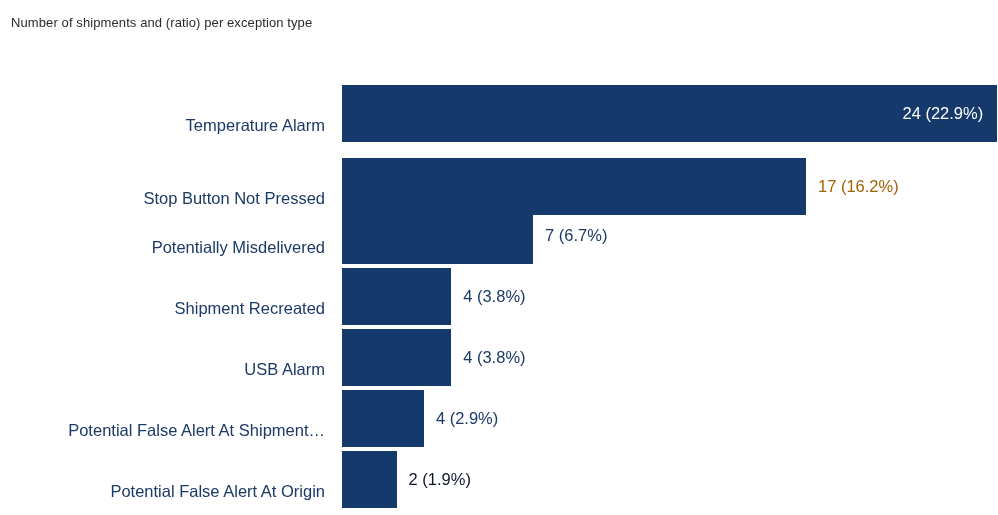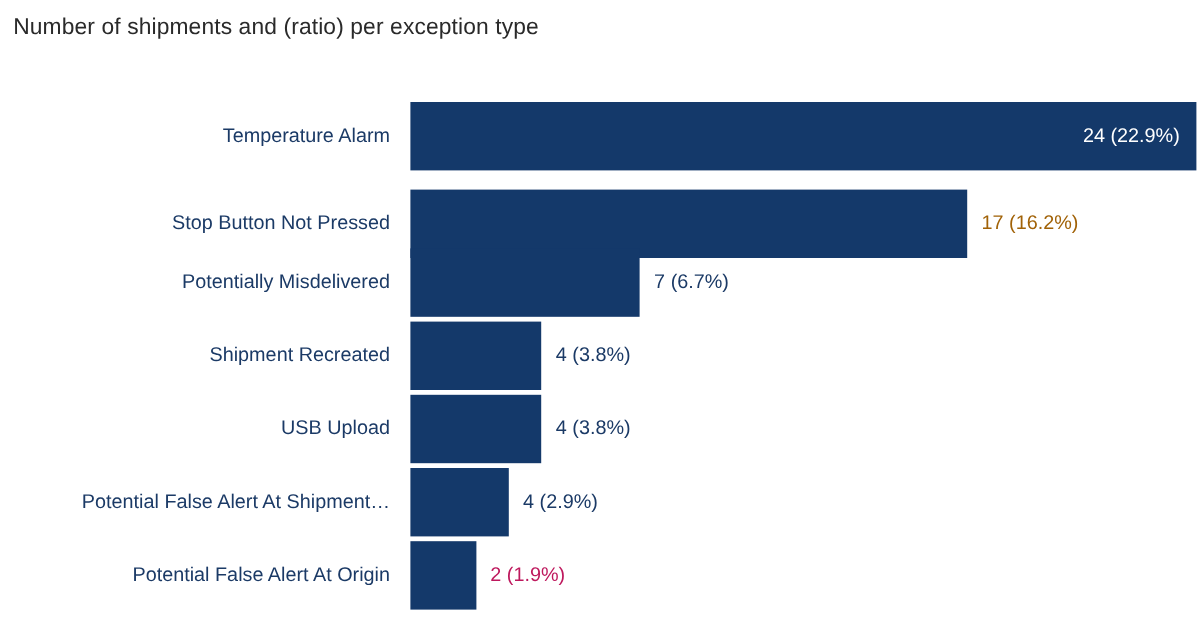"Number of shipments and (ratio)" #chart-title { font-size: 19px -> 13px }
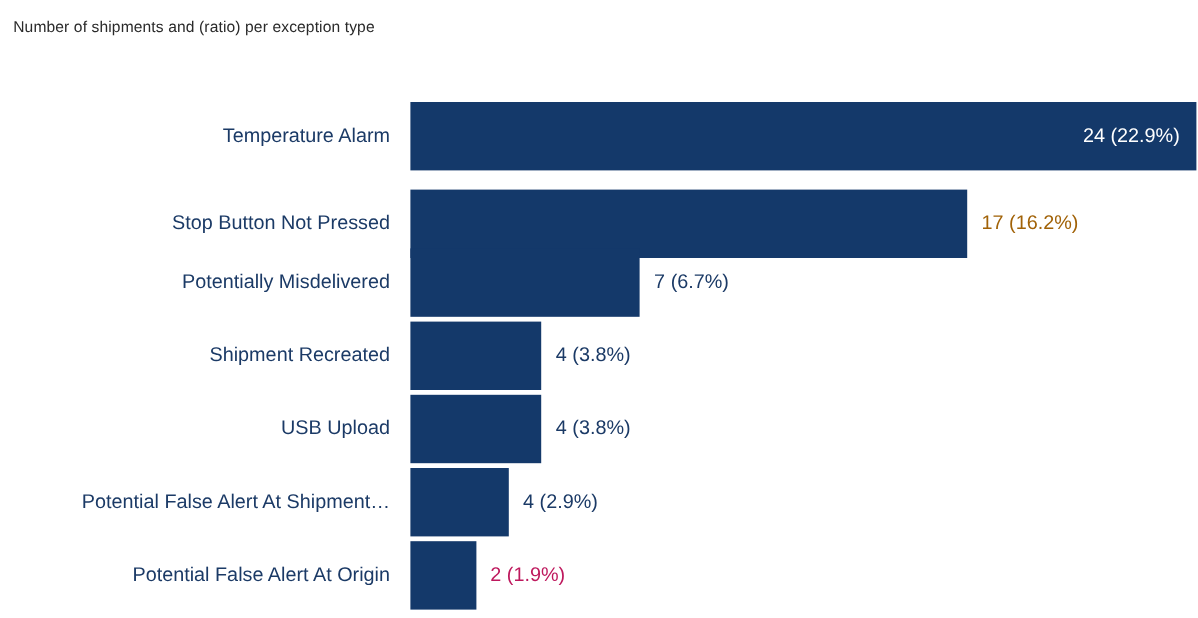"Temperature Alarm" .cat-label { top: 0 -> 12px }
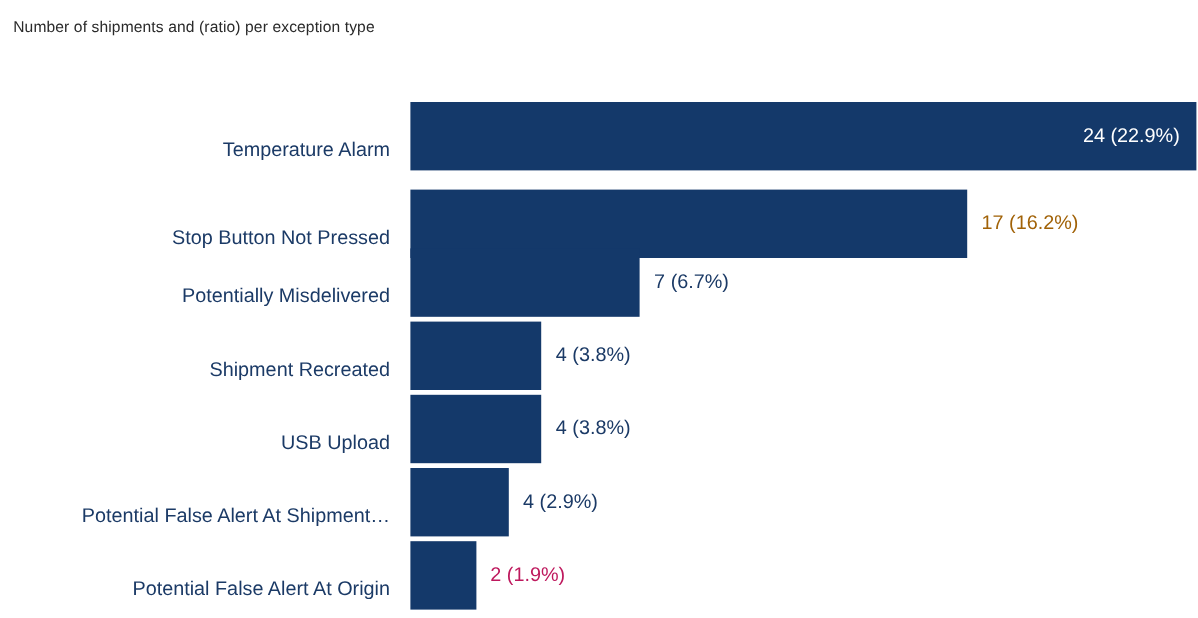"USB Upload" div.cat-label { text: Upload -> Alarm }
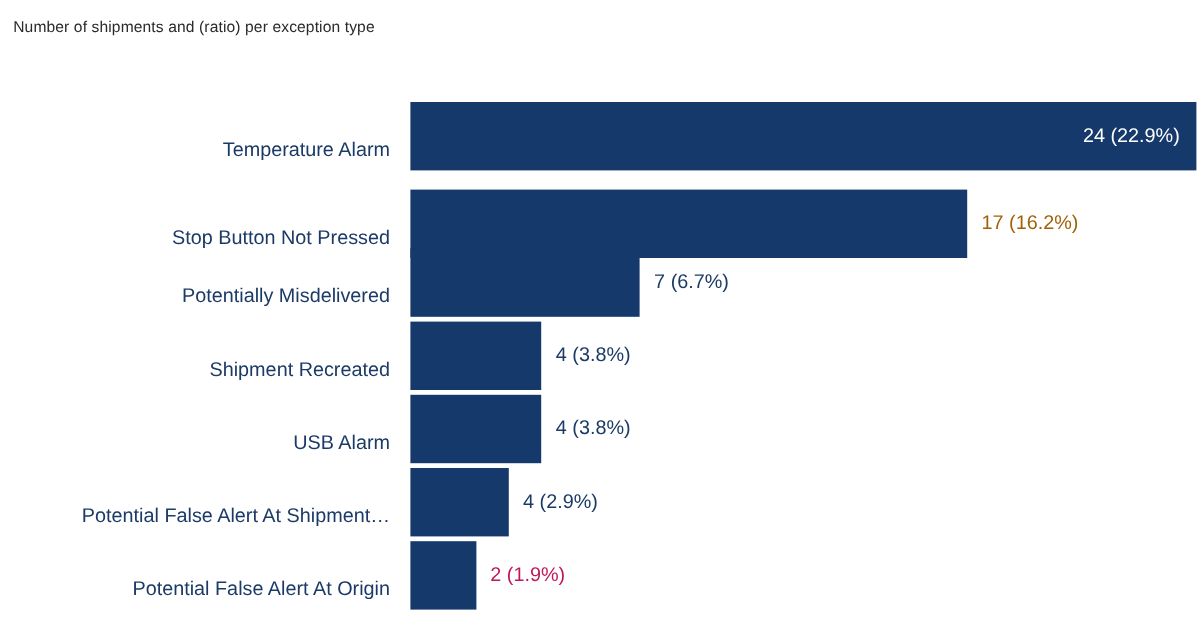"2 (1.9%)" div.value-label-outside { color: #be185d -> #0f172a }
